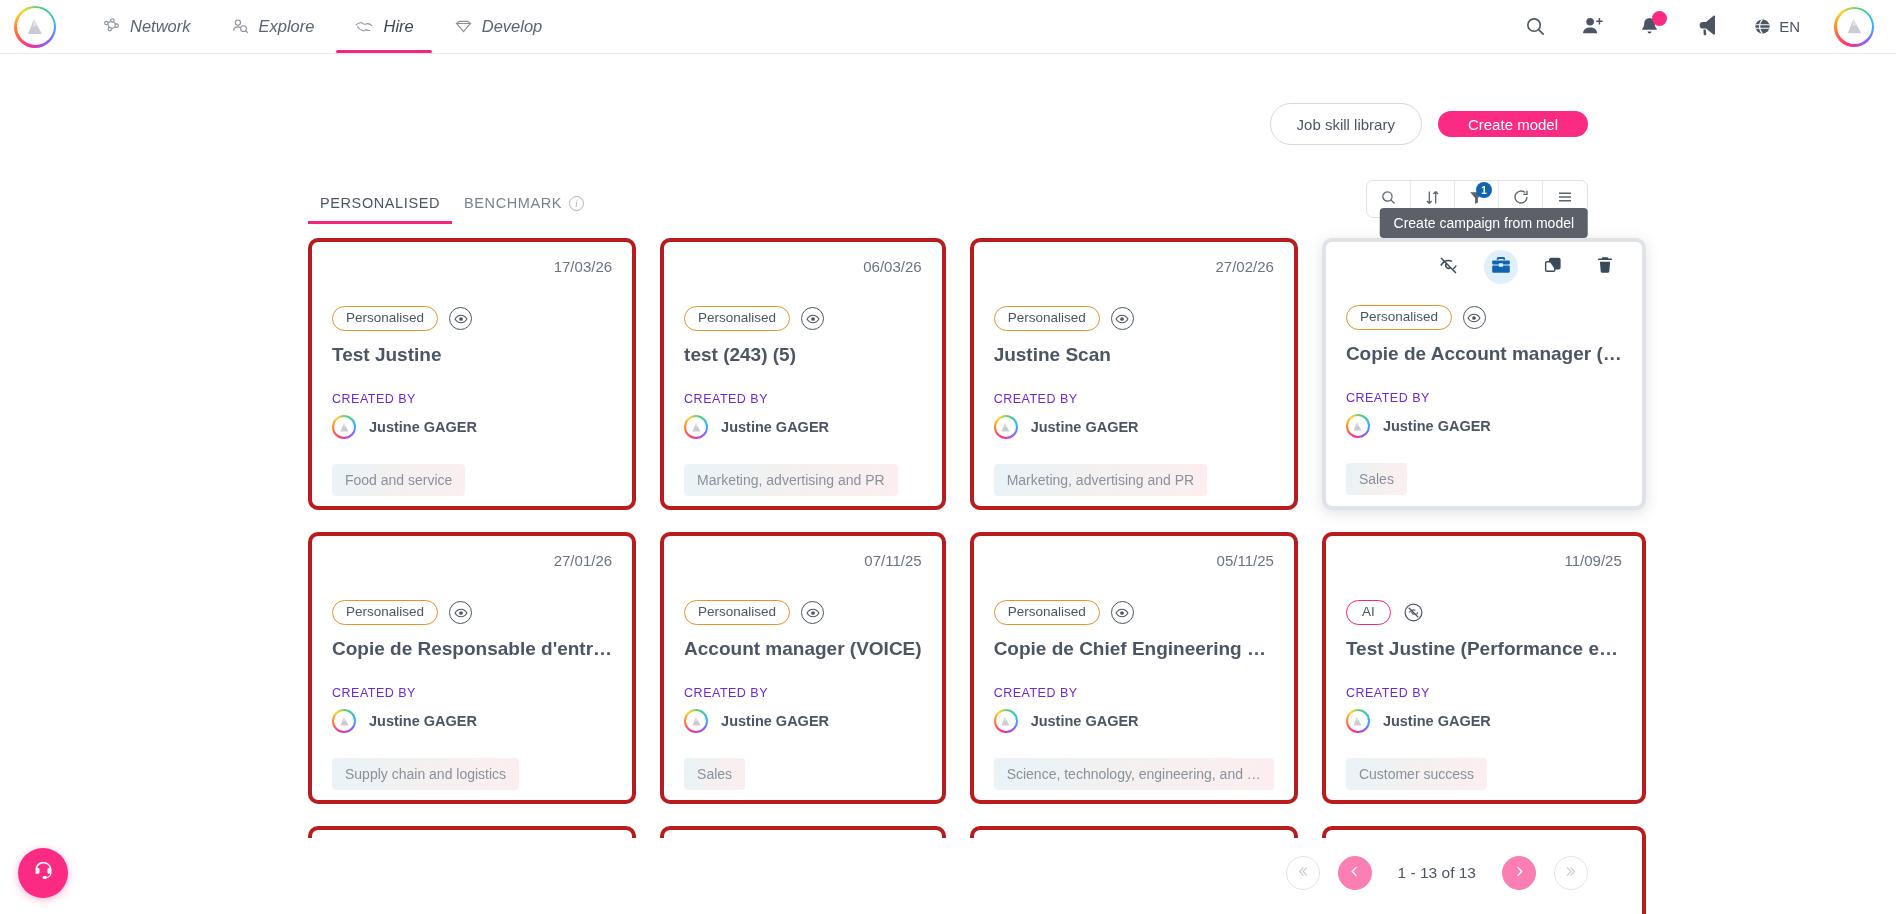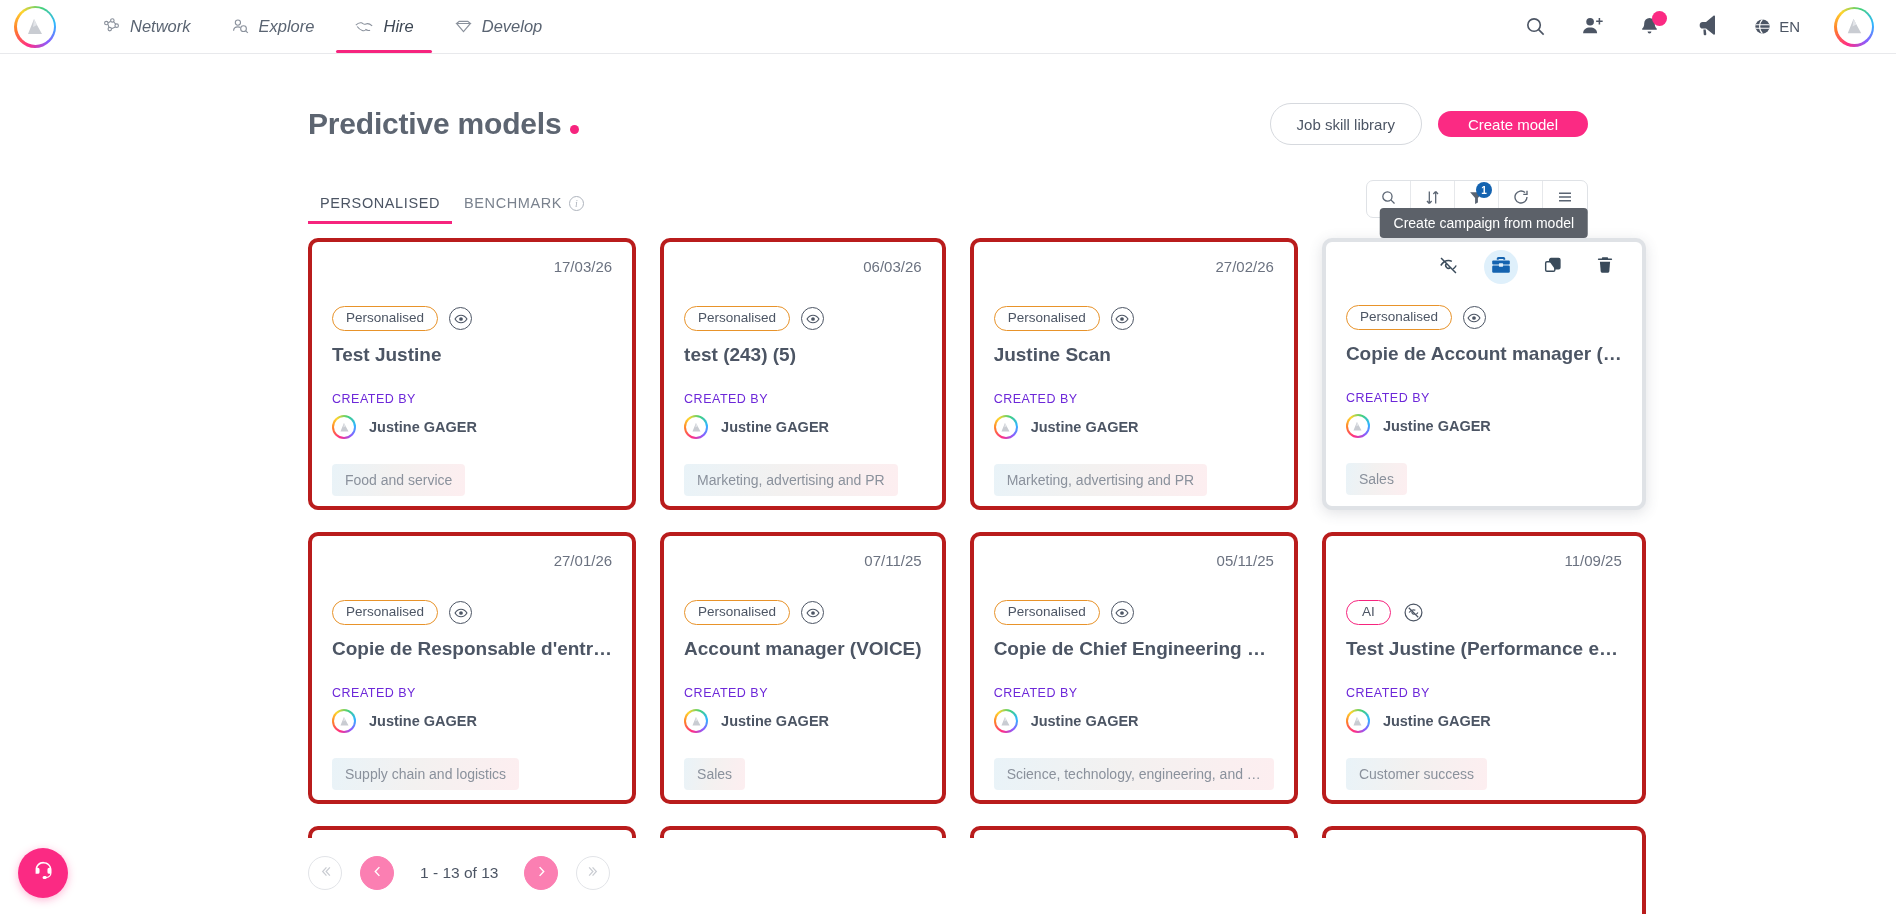"Predictive models" div.page-title { html: <div> <span>Predictive models</span> <span></span> </div> -> none }
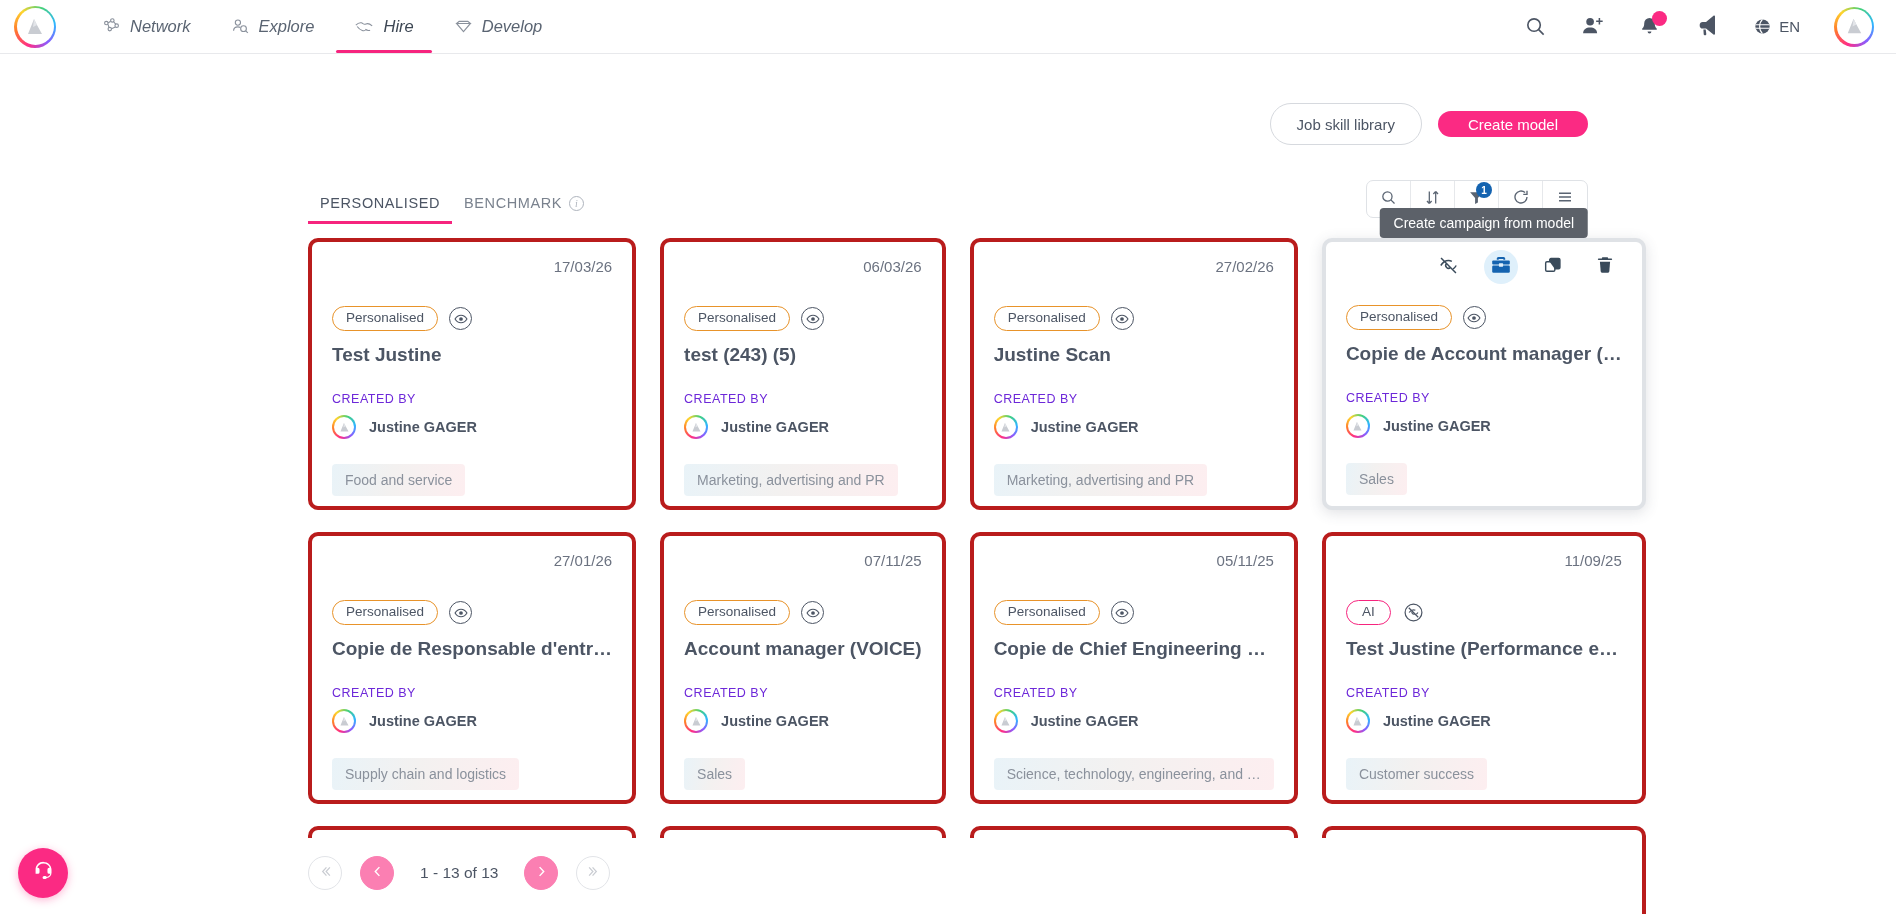"1 - 13 of 13" .pager { justify-content: none -> flex-end }
